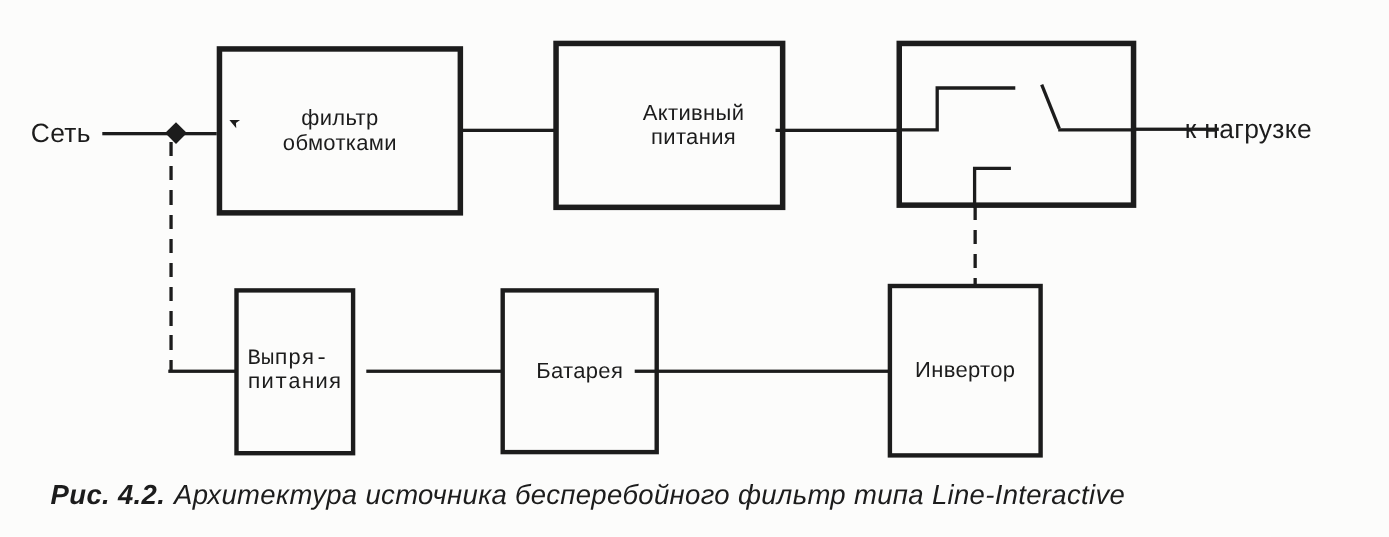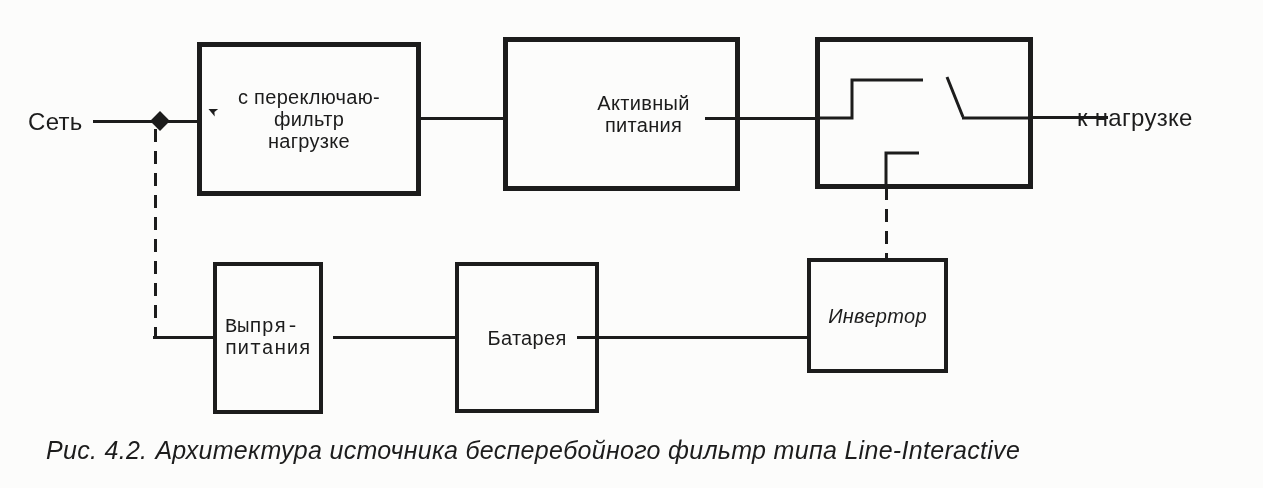"с переключаю-" div { html: <div>с переключаю-</div> -> none }
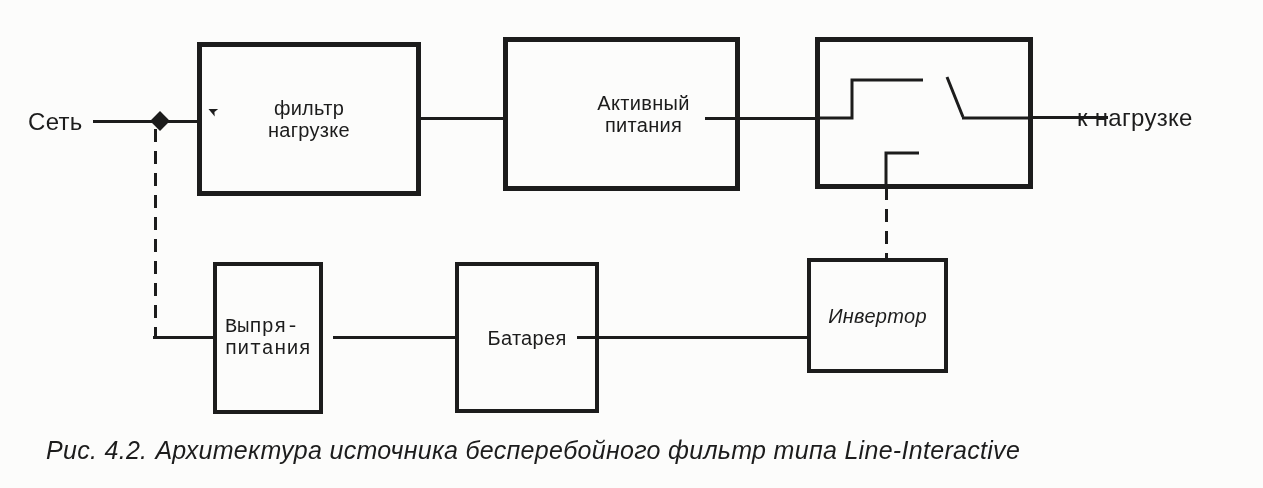"Активный" div.box { width: 237px -> 211px }
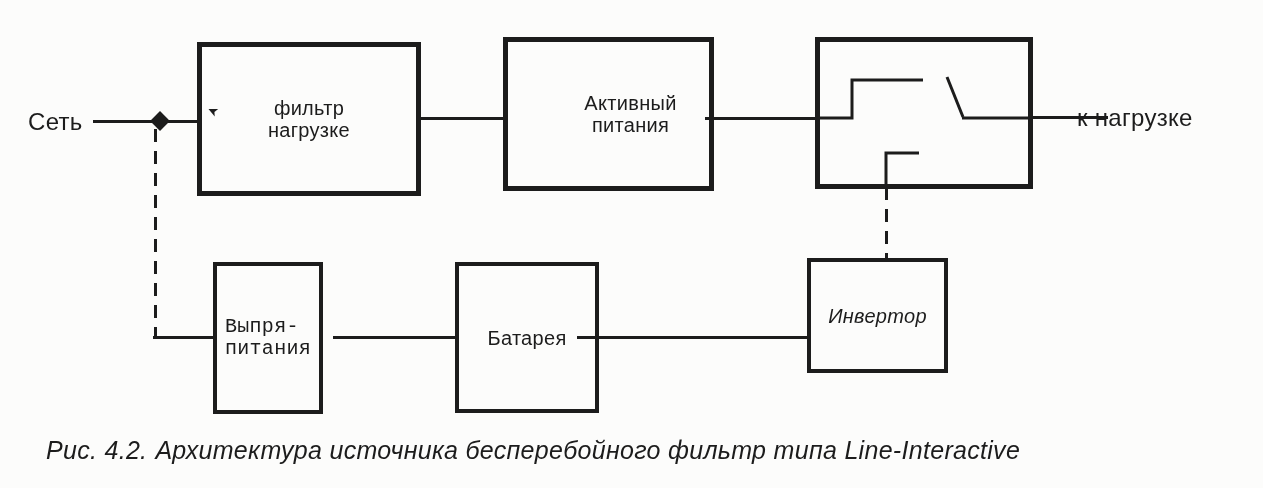"нагрузке" div { text: нагрузке -> обмотками }
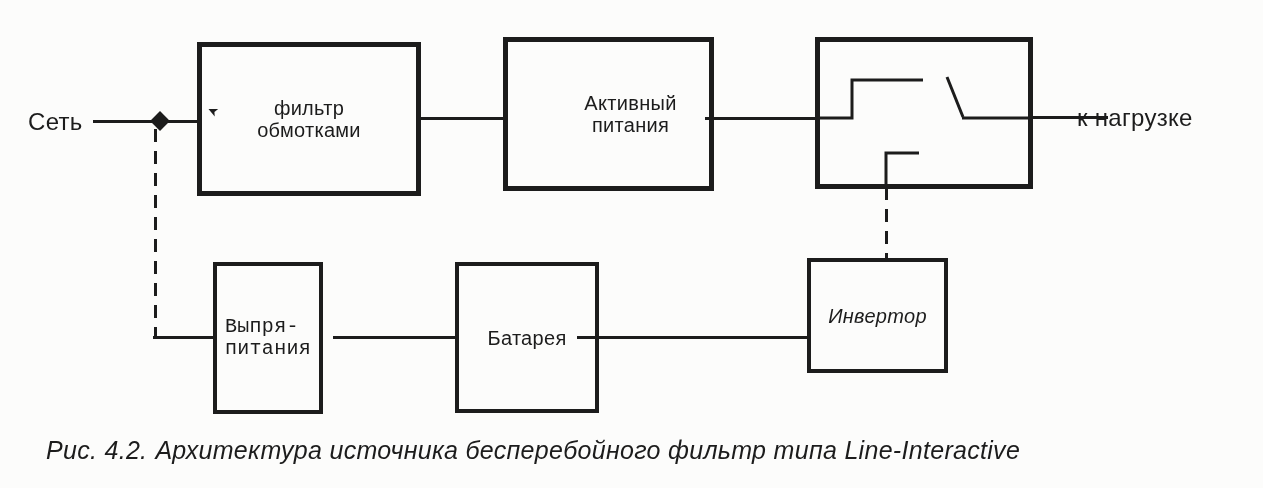"Инвертор" div.box { font-style: italic -> none; height: 115px -> 158px }
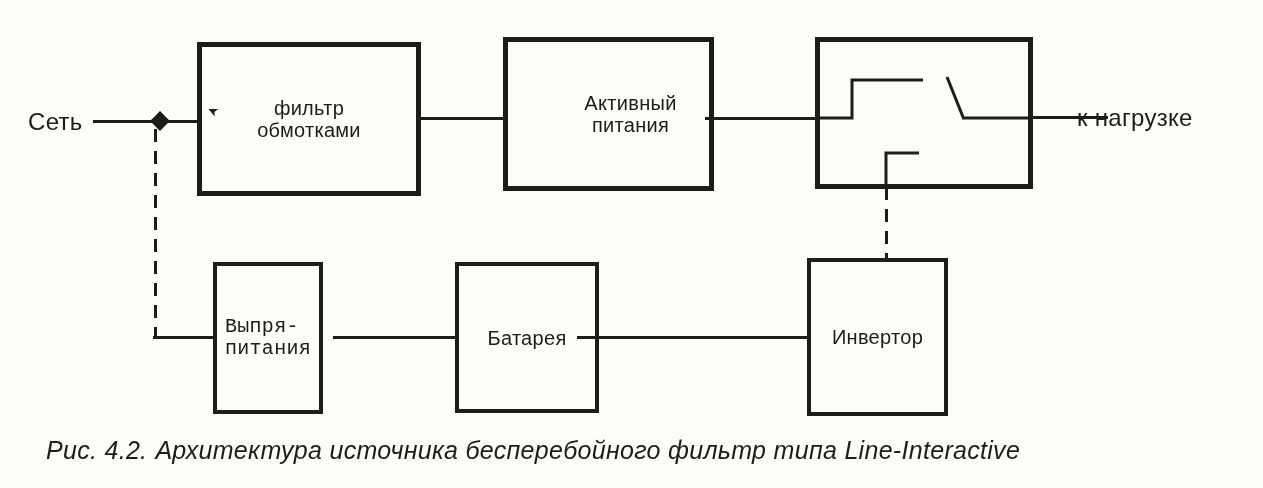"Рис. 4.2." .caption .num { font-weight: normal -> bold }
